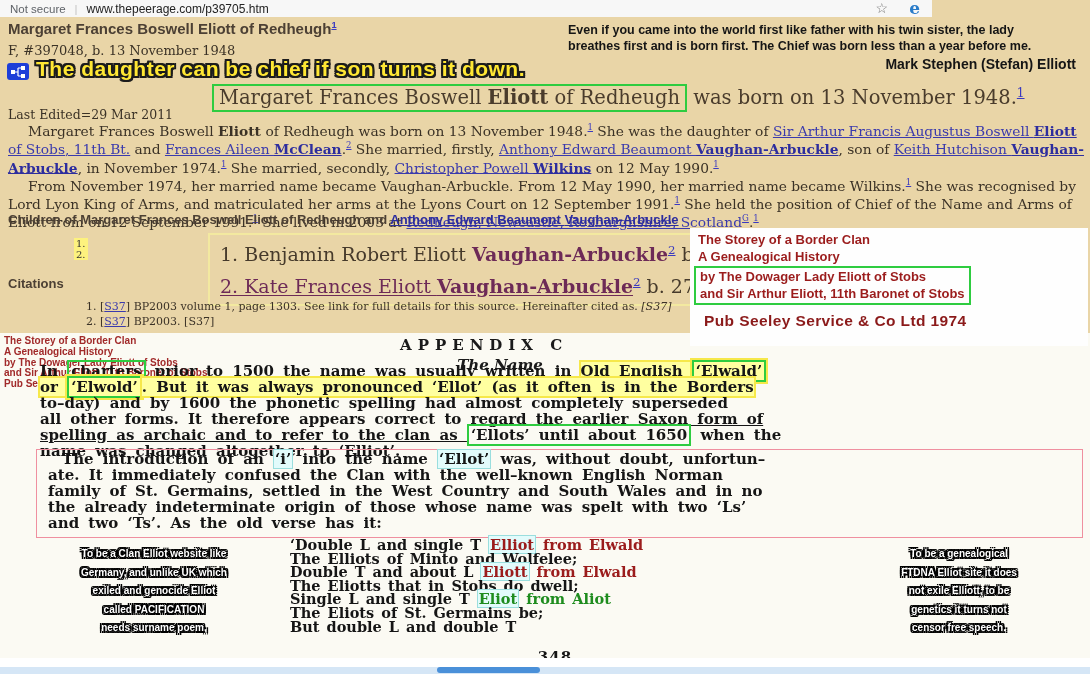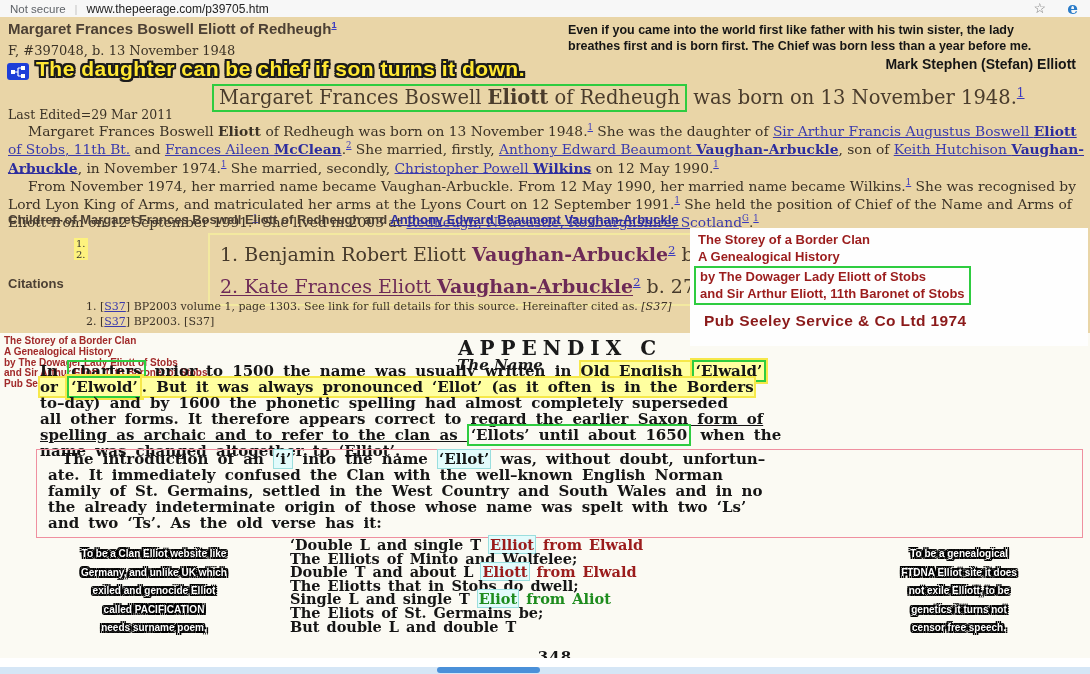"Not secure" .browser-bar { width: 1090px -> 932px }
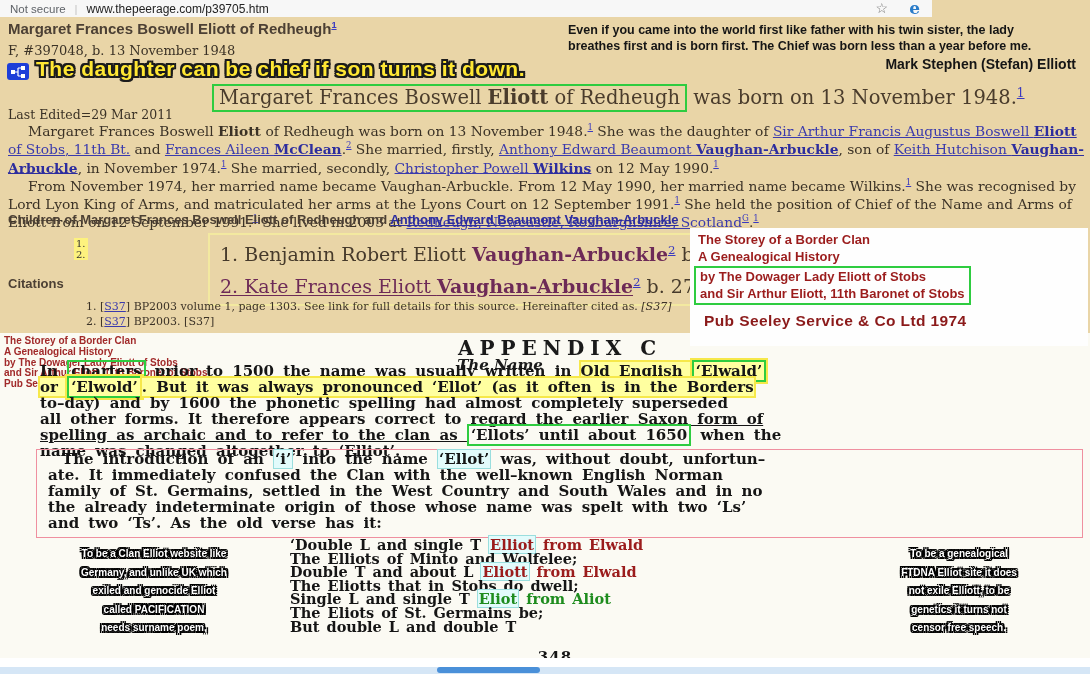"APPENDIX C" .appendix { font-size: 20px -> 15px; text-align: center -> left }
